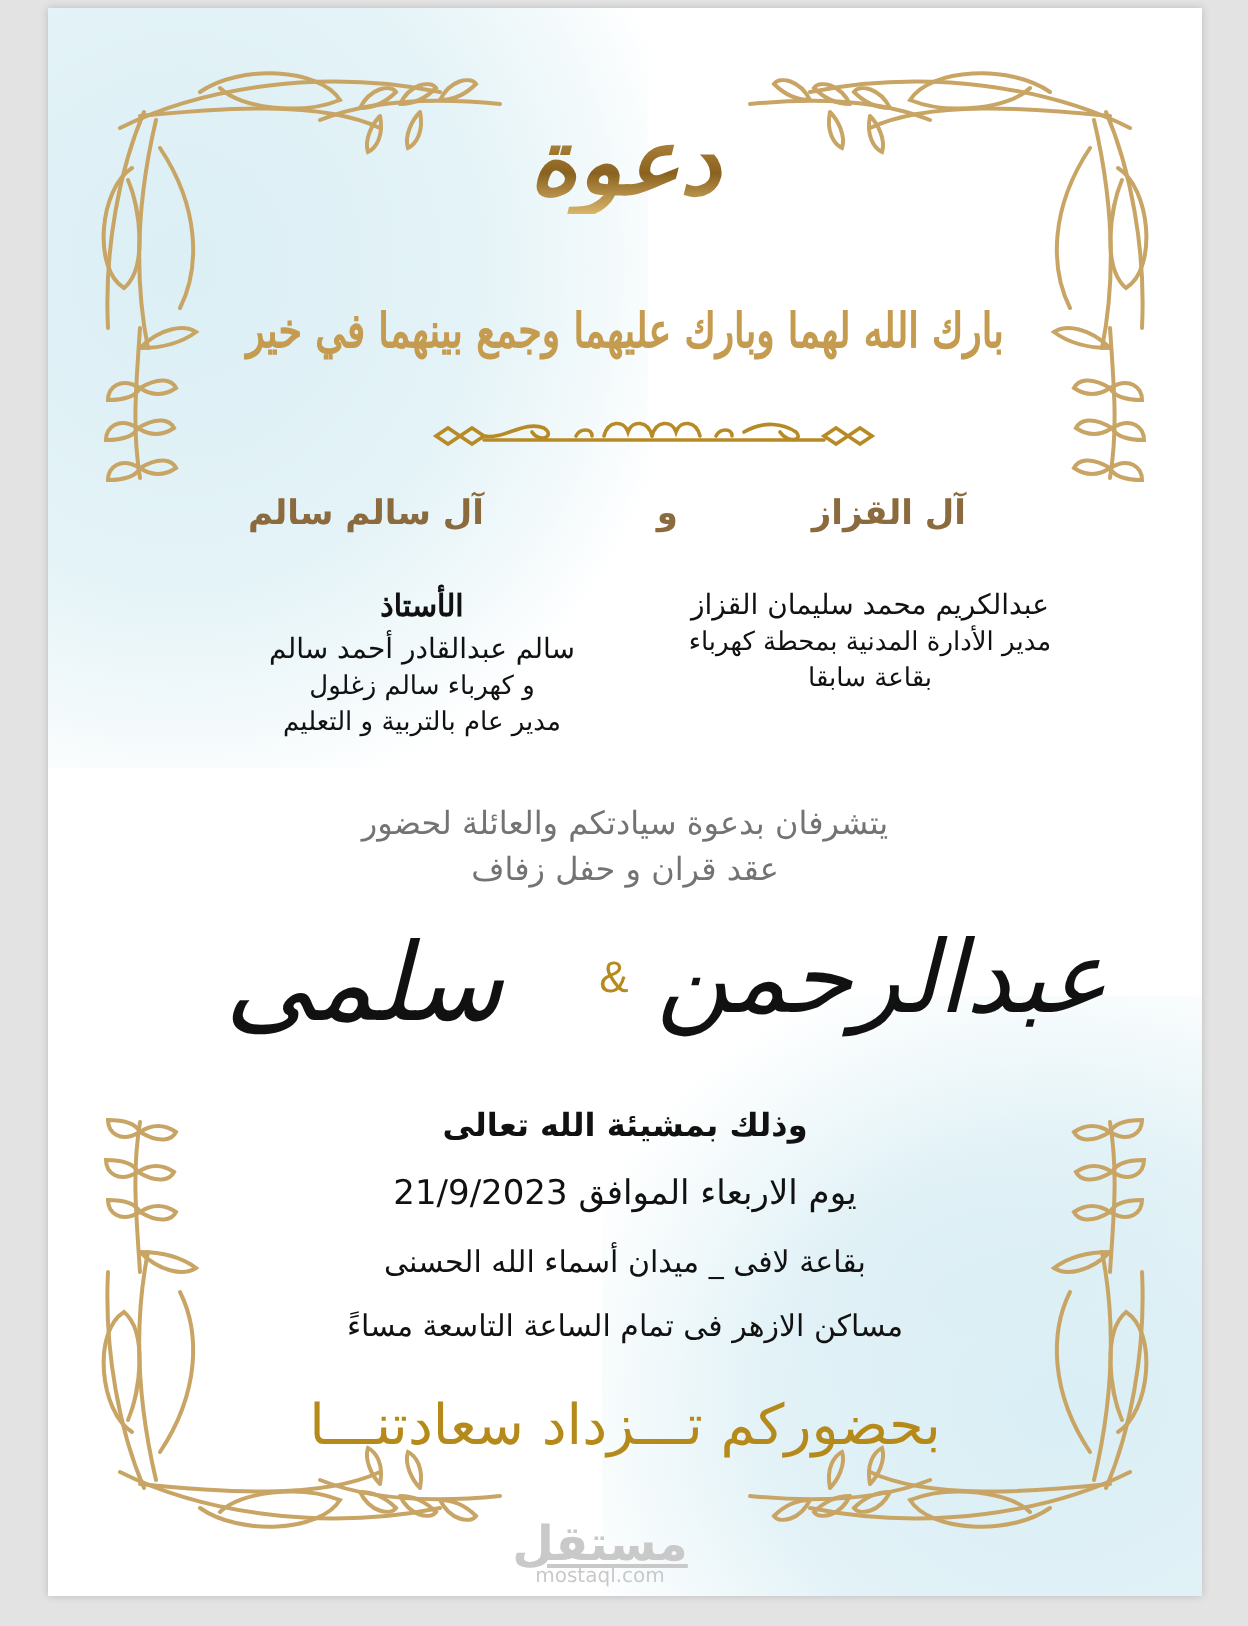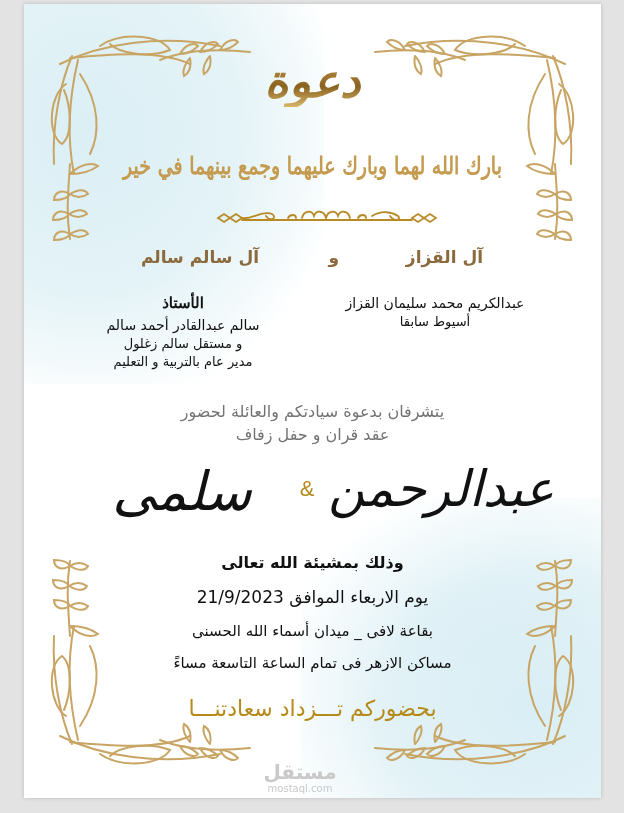"آل سالم سالم" .fam-left { right: 342px -> 359px }
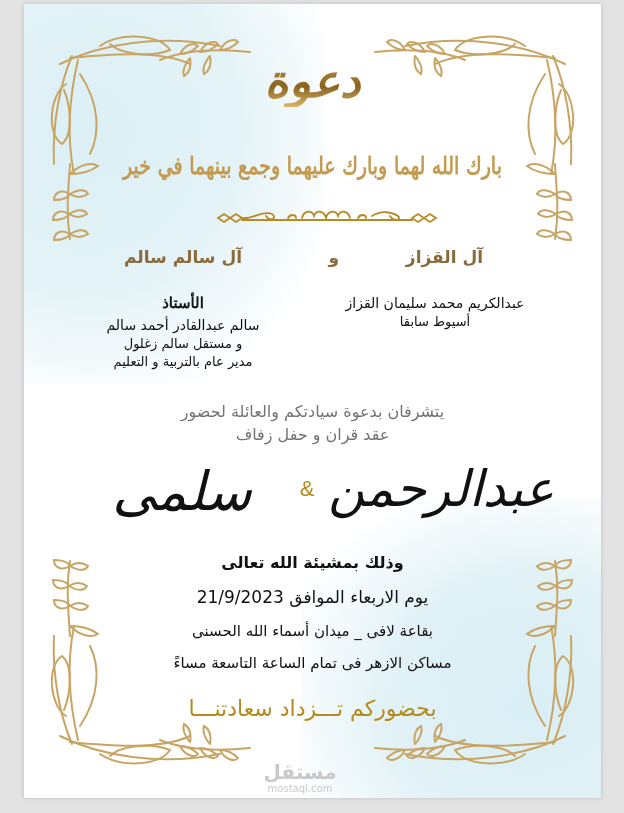"الأستاذ" .col-left { left: 44px -> 72px }
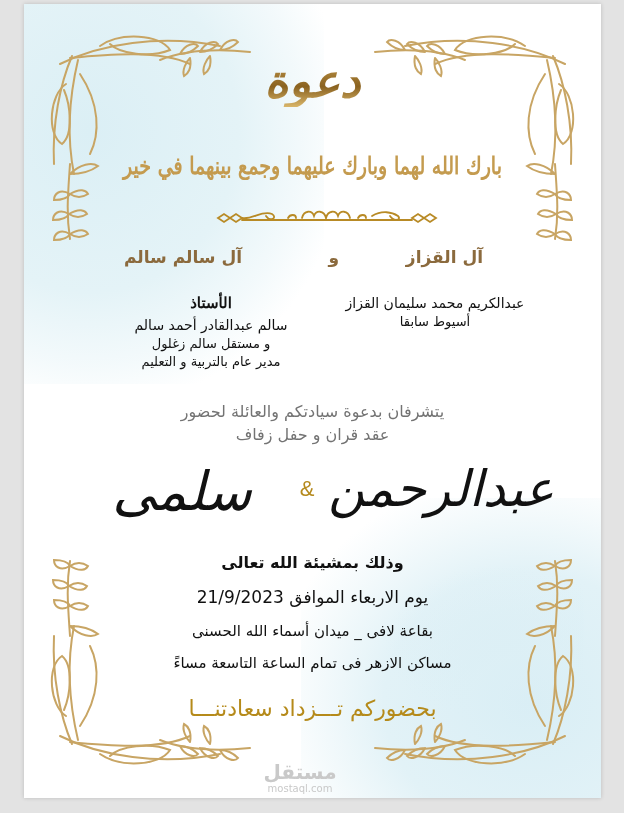"مدير الأدارة المدنية بمحطة كهرباء" div.line2 { html: none -> <div>مدير الأدارة المدنية بمحطة كهرباء</div> }
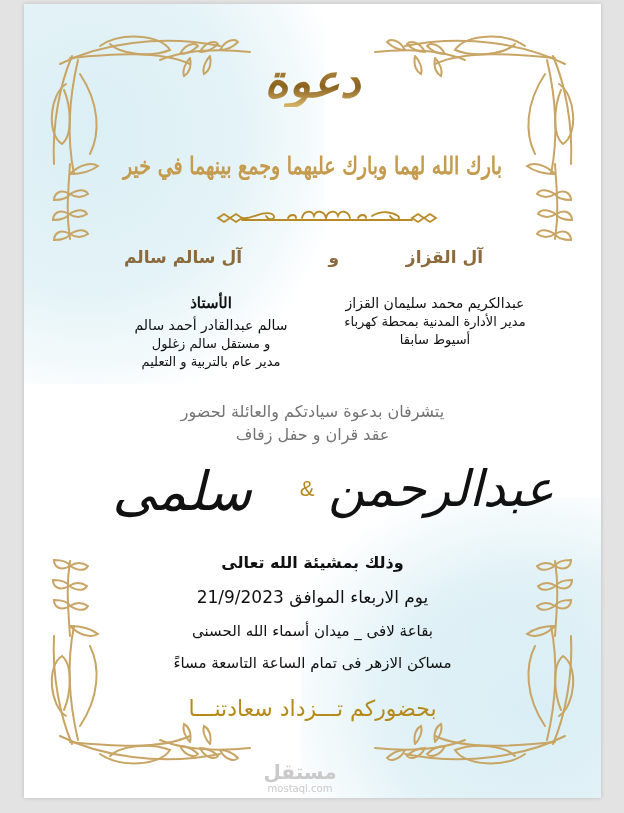"و مستقل سالم زغلول" div.line2 { text: مستقل -> كهرباء }
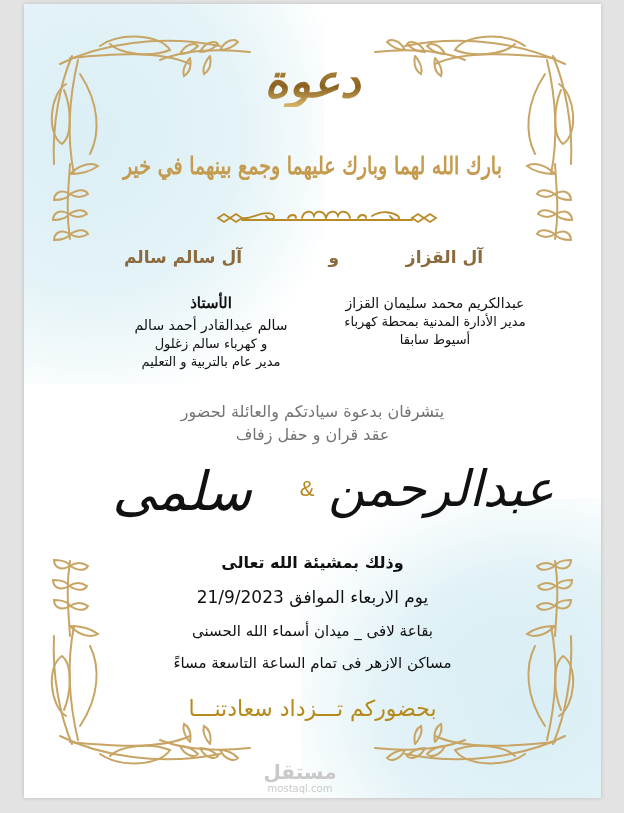"أسيوط سابقا" div.line2 { text: أسيوط -> بقاعة }
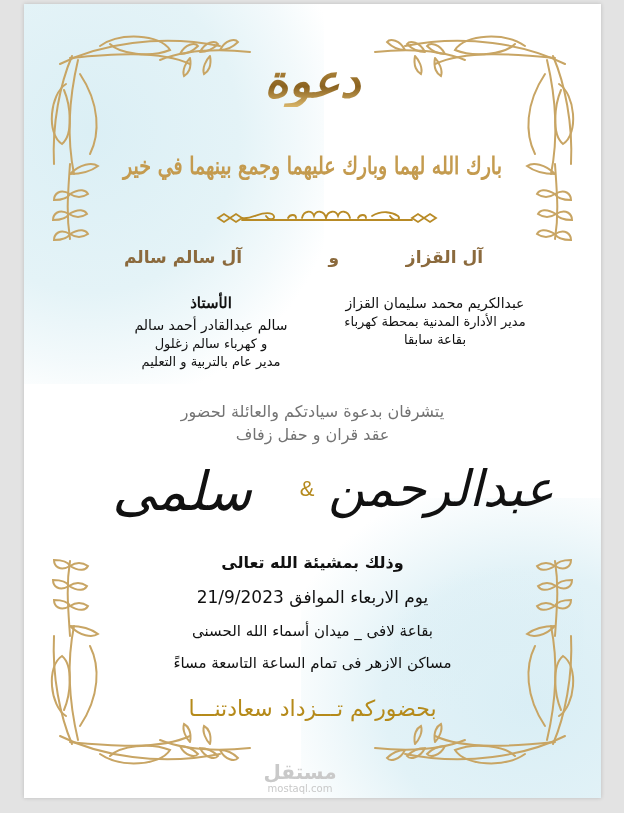"بحضوركم تـــزداد سعادتنـــا" .closing { font-size: 22px -> 28px }
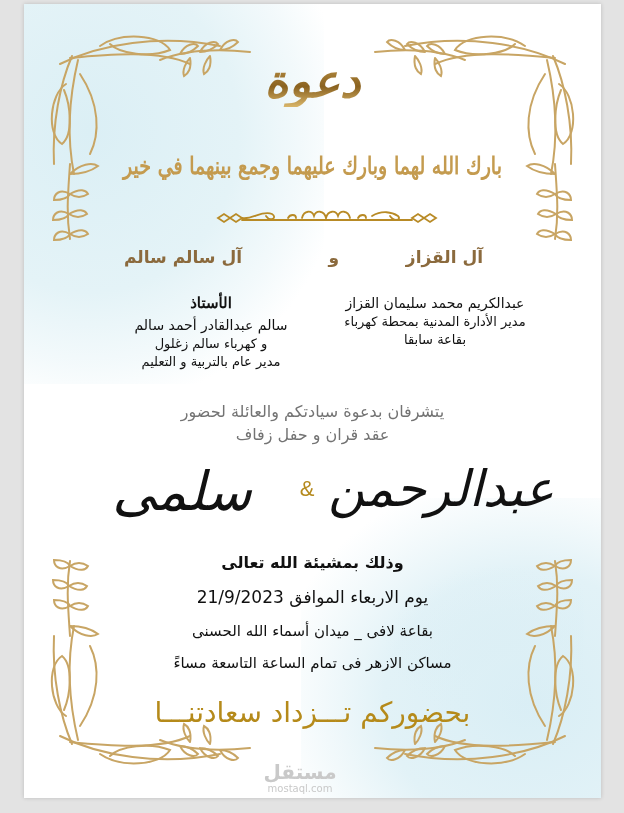"مستقل" .wm-ar { font-size: 20px -> 24px; text-decoration: none -> underline }
